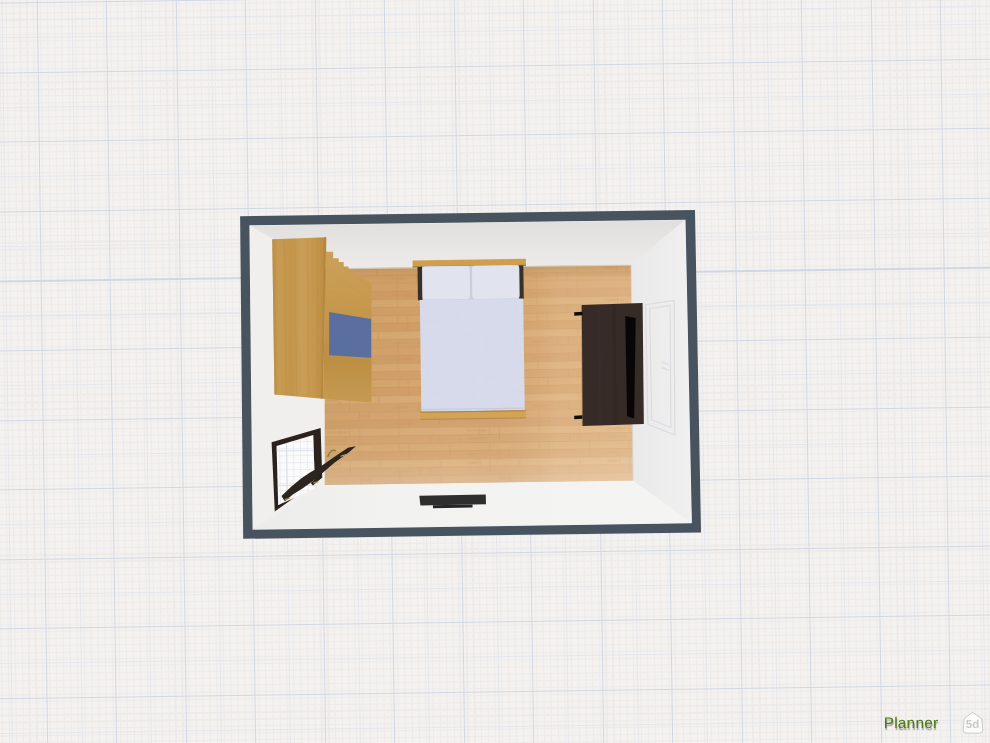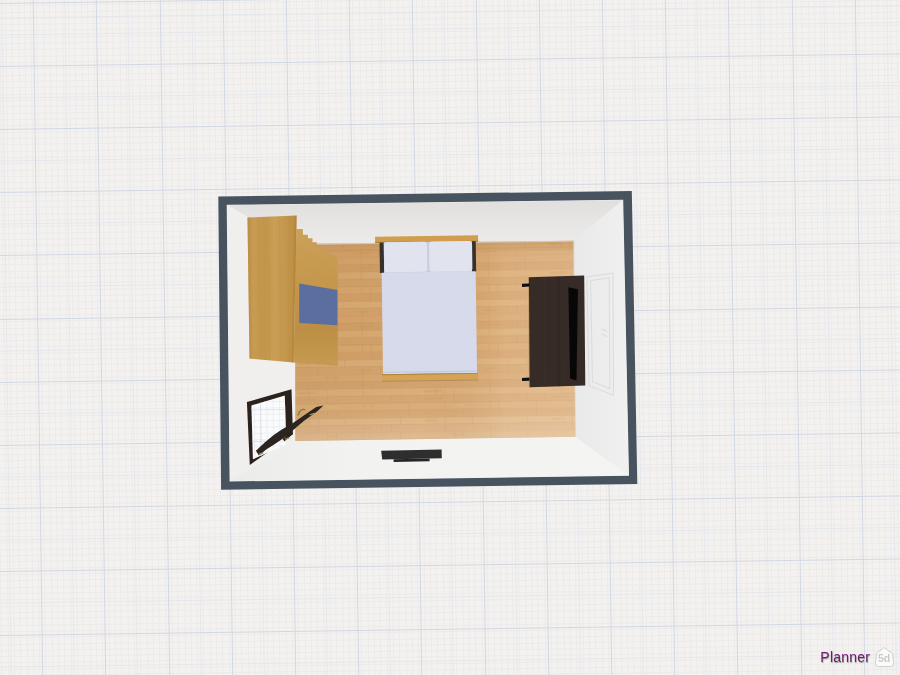"Planner" #wmtext { color: #701a75 -> #4d7c0f; margin-right: 3px -> 20px }
